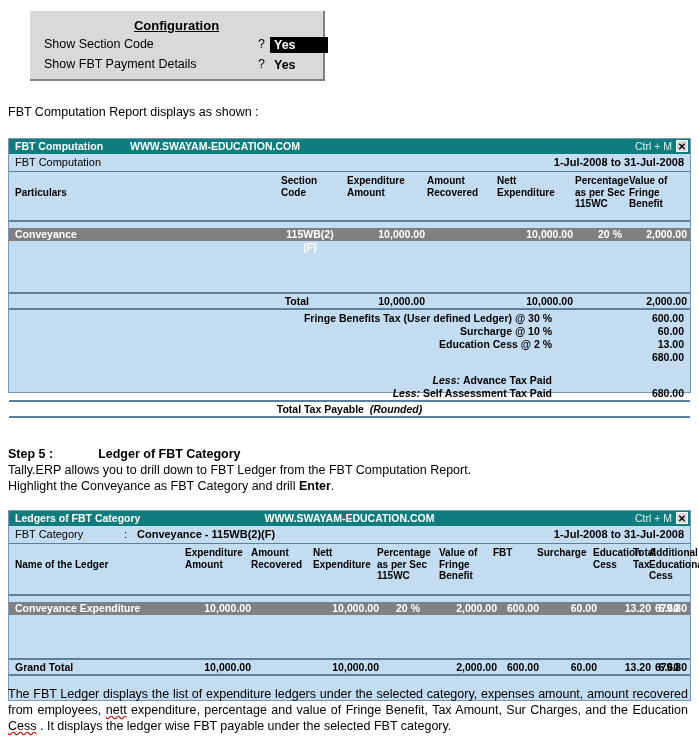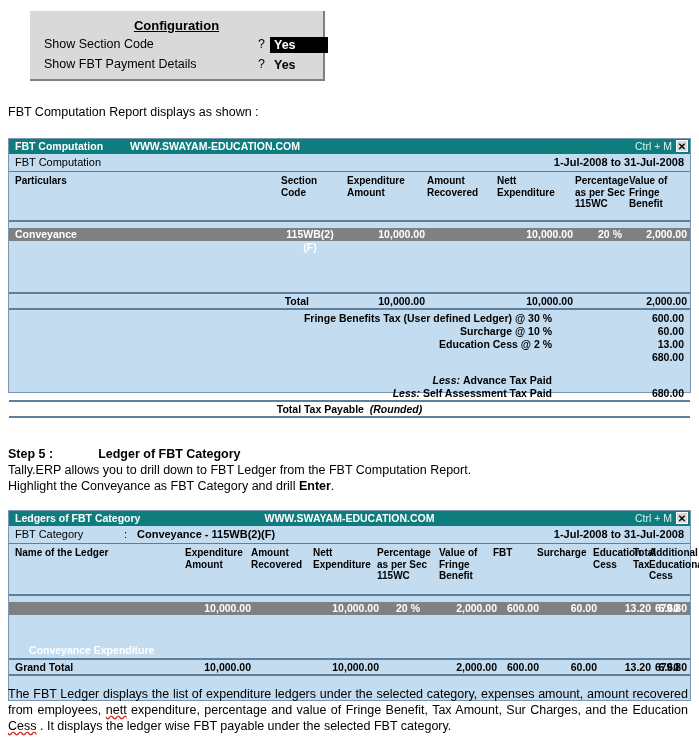"Particulars" .colhead .ch.left { margin-top: none -> 12px }
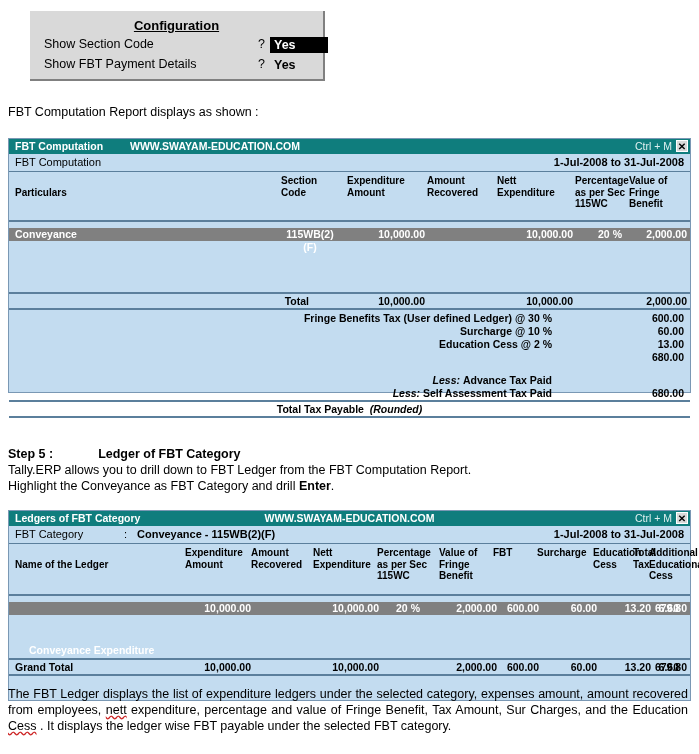"Conveyance Expenditure" span.cell { left: 20px -> 6px; margin-top: 42px -> none }
